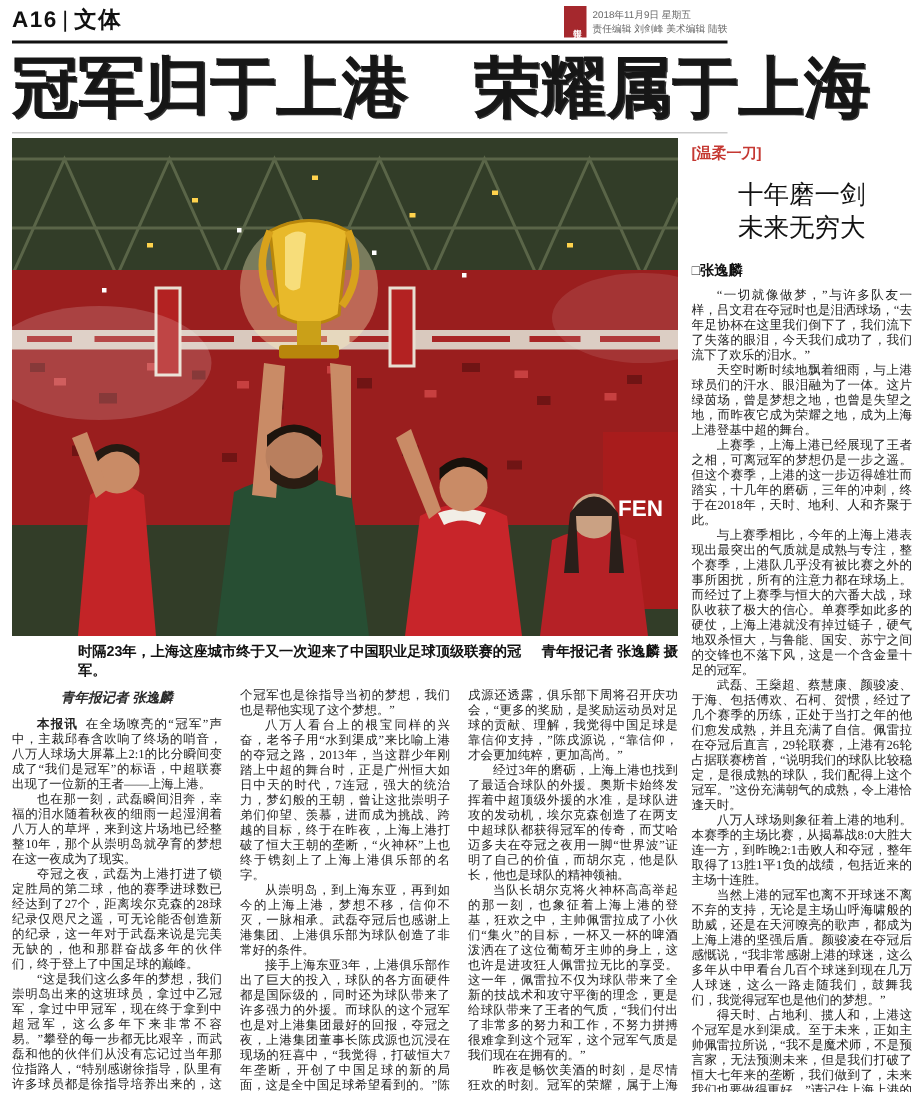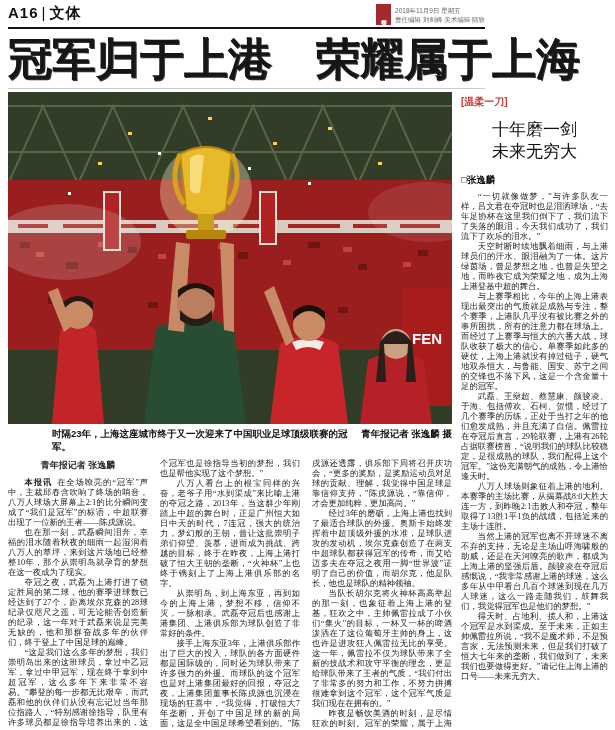"上赛季，上海上港已经展现了王者之相，可离冠军的梦想仍是一步之遥。但这个赛季，上港" p.essay-para { html: none -> <p>上赛季，上海上港已经展现了王者之相，可离冠军的梦想仍是一步之遥。但这个赛季，上港的这一步迈得雄壮而踏实，十几年的磨砺，三年的冲刺，终于在2018年，天时、地利、人和齐聚于此。</p> }
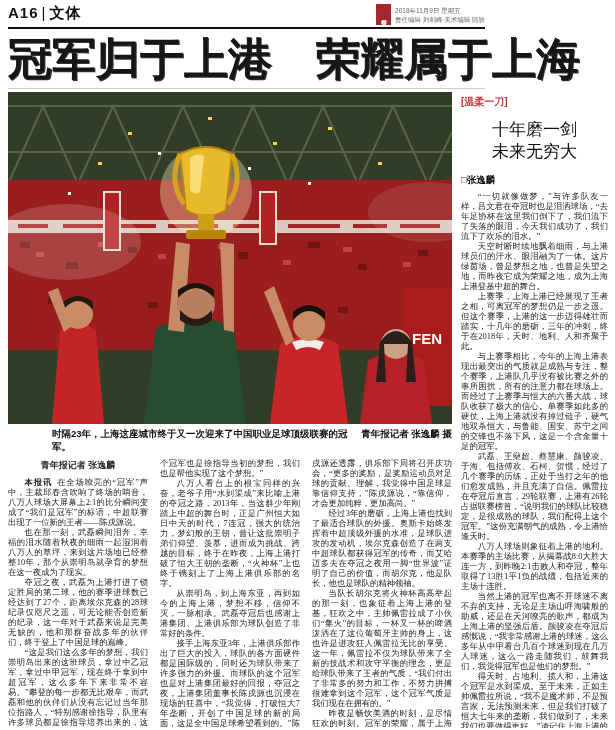"青年报记者 张逸麟" .byline { font-style: none -> italic }
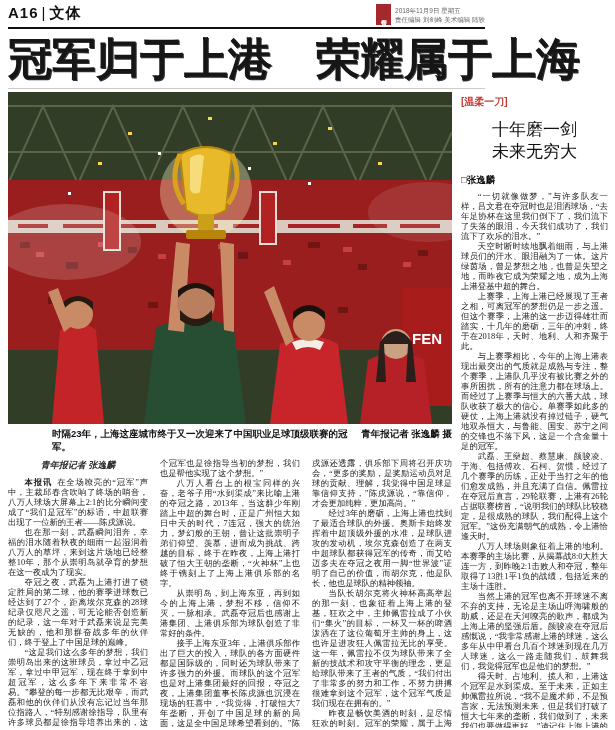"在全场嘹亮的“冠军”声中，主裁邱春含吹响了终场的哨音，八万人球场大屏幕上2:1的" span { text: 陈戌源说 -> 上海上港 }
